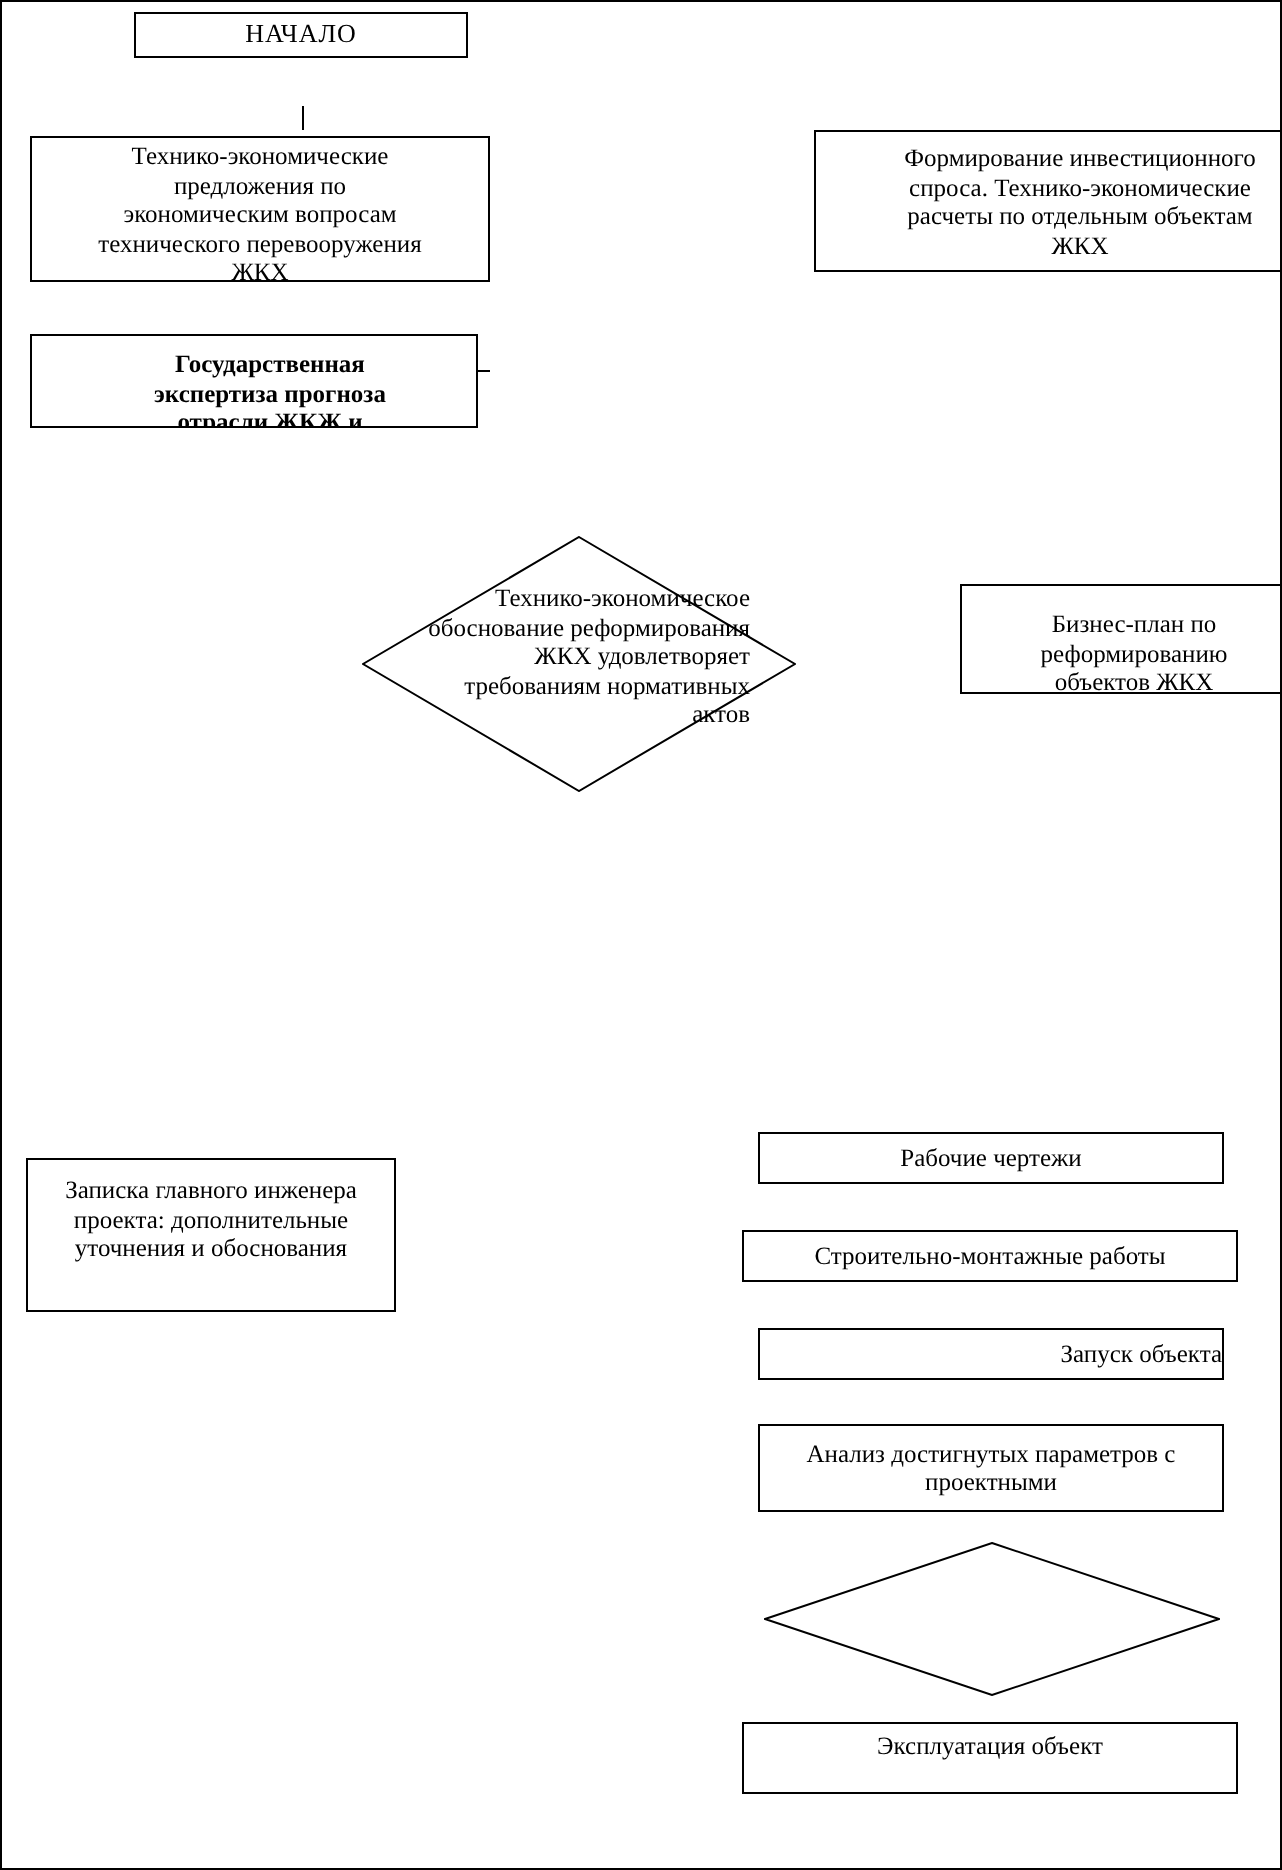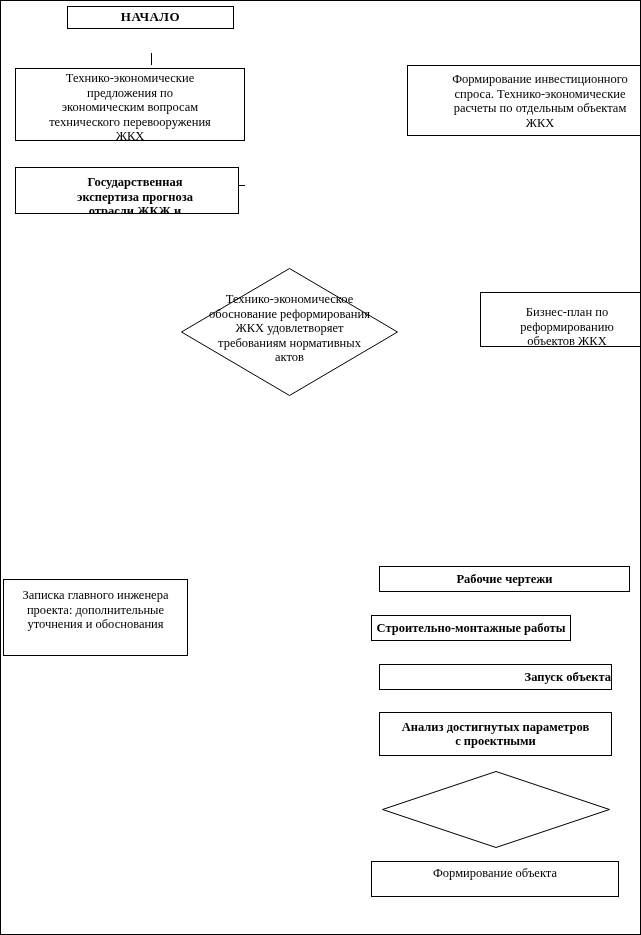"НАЧАЛО" .v-center { font-weight: bold -> none }
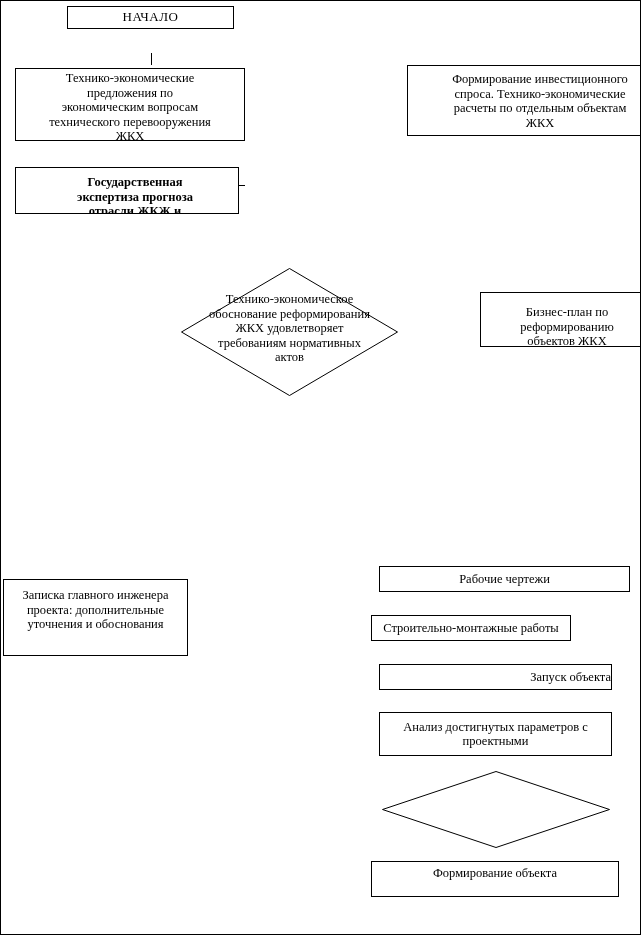"Технико-экономическое обоснование" .diamond-text { text-align: center -> right }
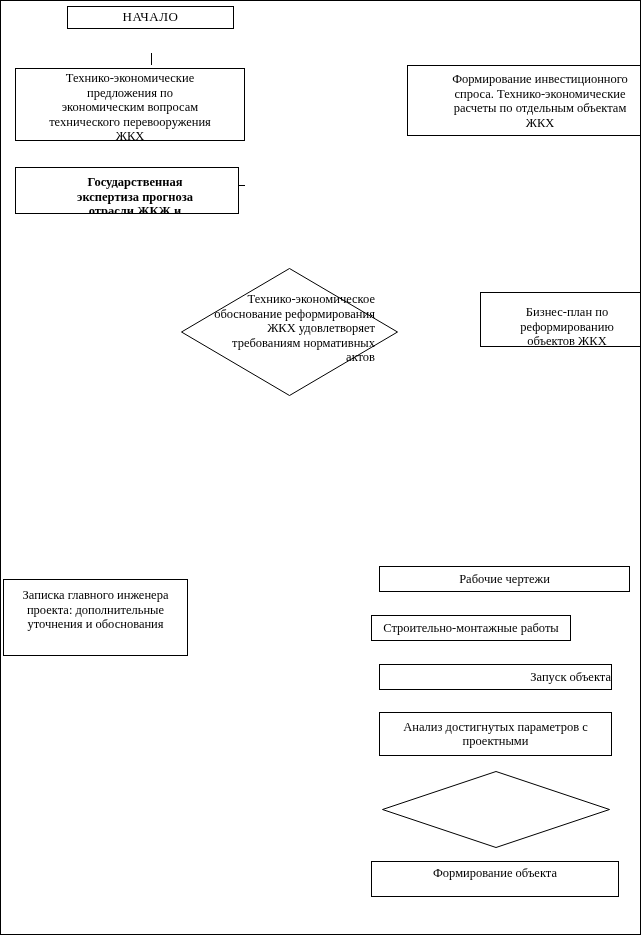"Рабочие чертежи" div.node { width: 251px -> 233px }
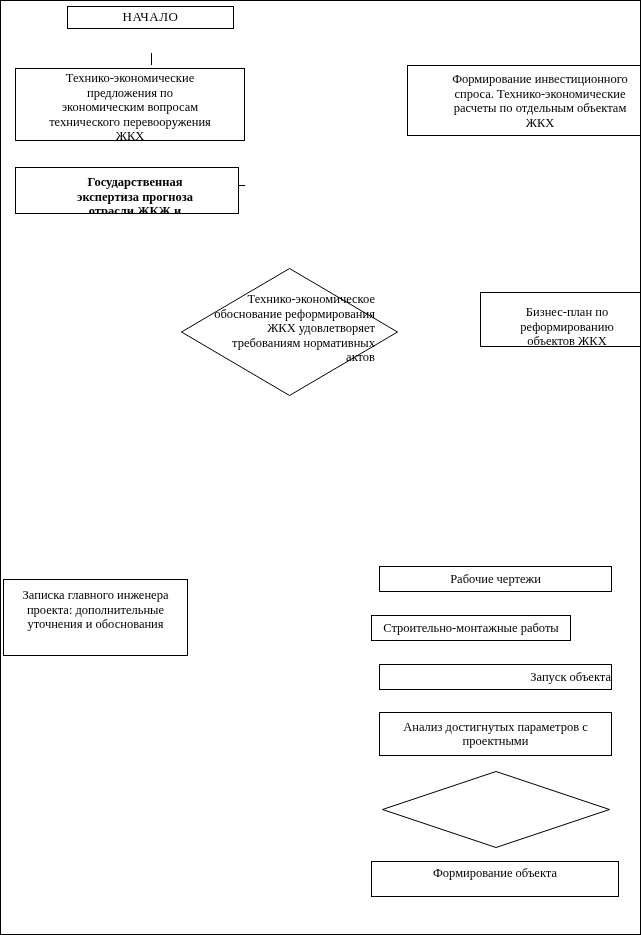"Записка главного инженера проекта:" div.node { left: 2px -> 12px }
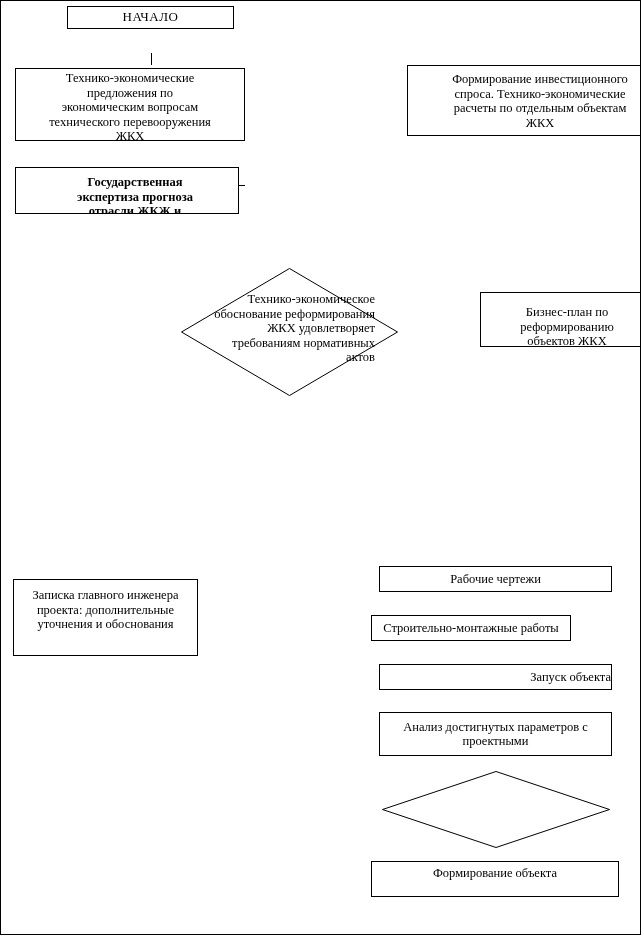"Строительно-монтажные работы" div.node { width: 200px -> 248px }
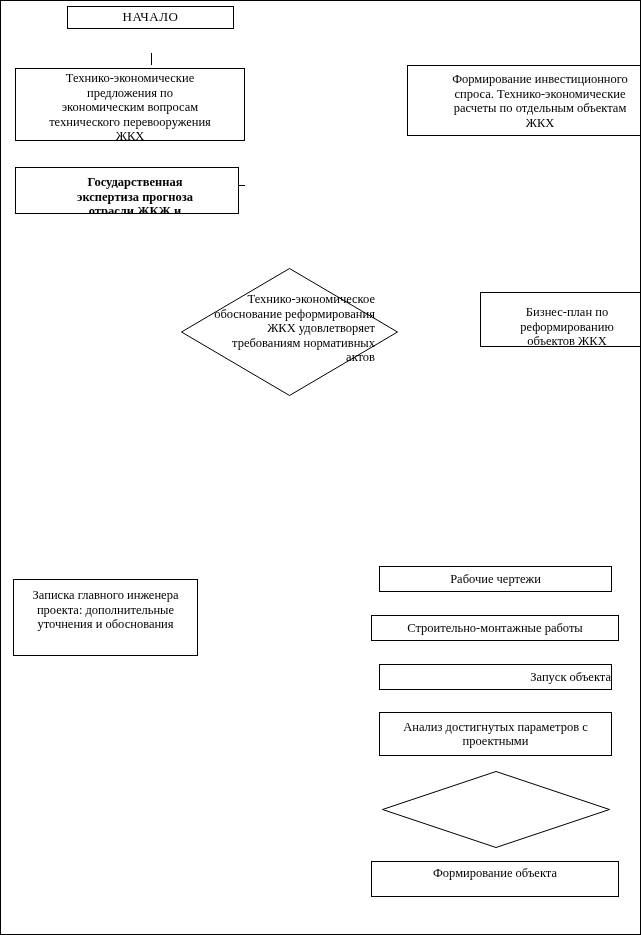"Формирование объекта" span { text: Формирование объекта -> Эксплуатация объект }
